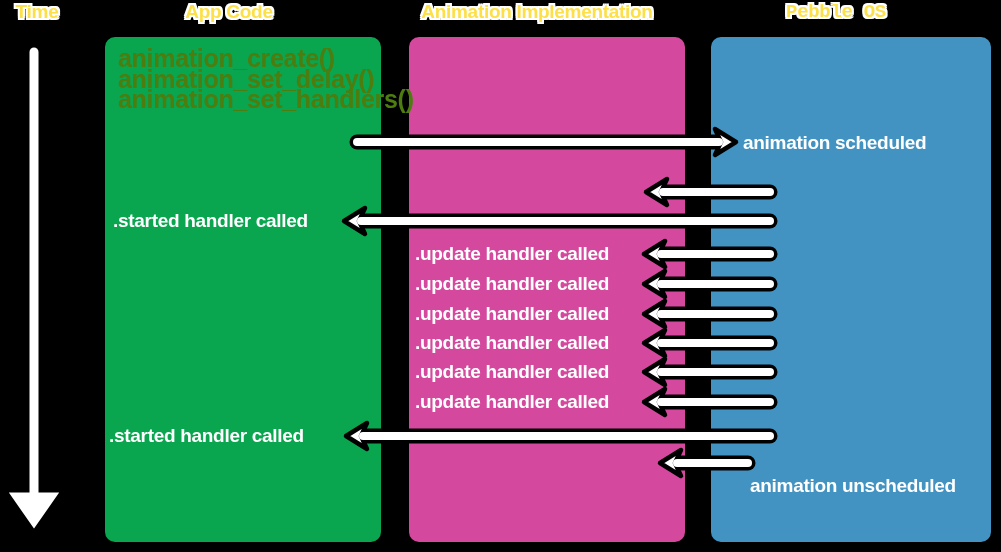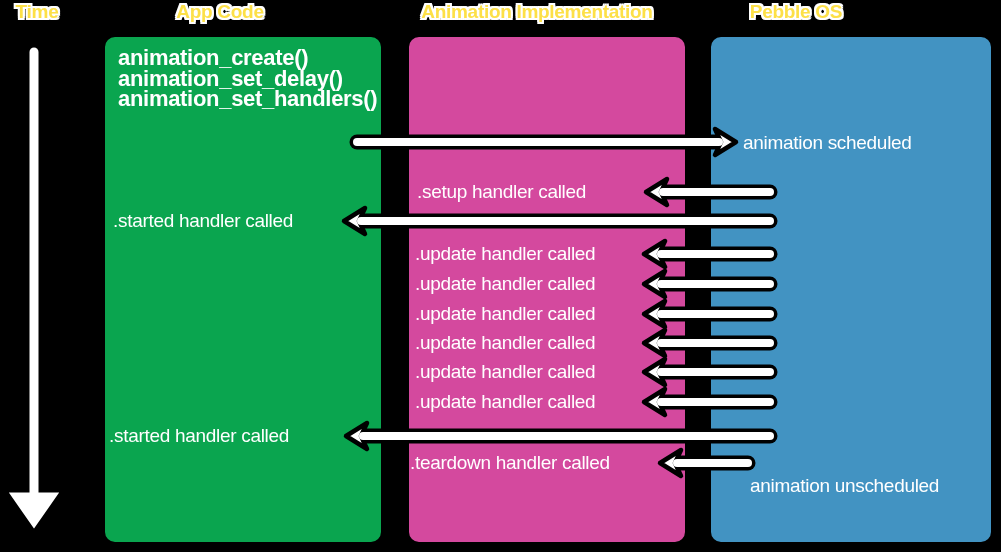"App Code" div.col-header { left: 120px -> 129px }
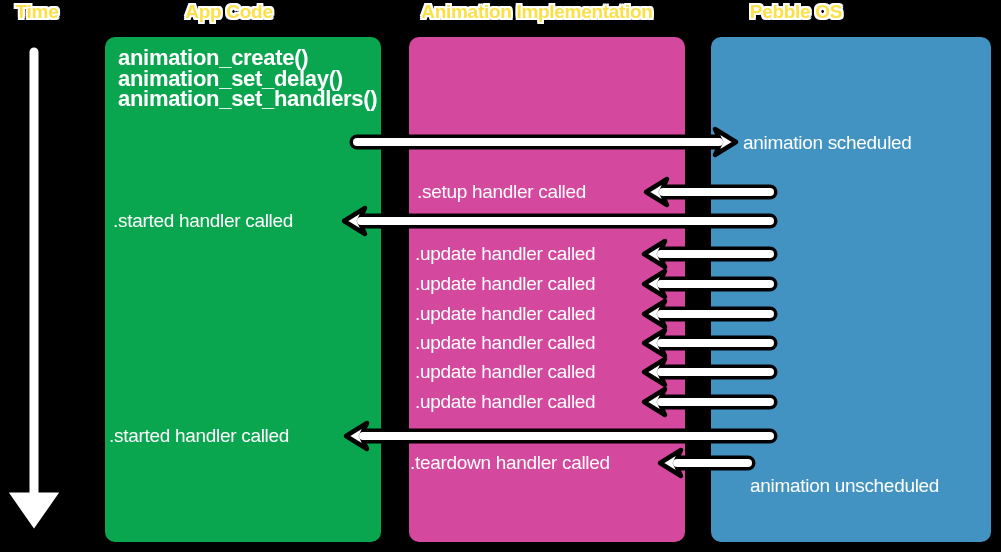"Pebble OS" div.col-header { font-family: none -> Liberation Mono, monospace; left: 696px -> 736px }
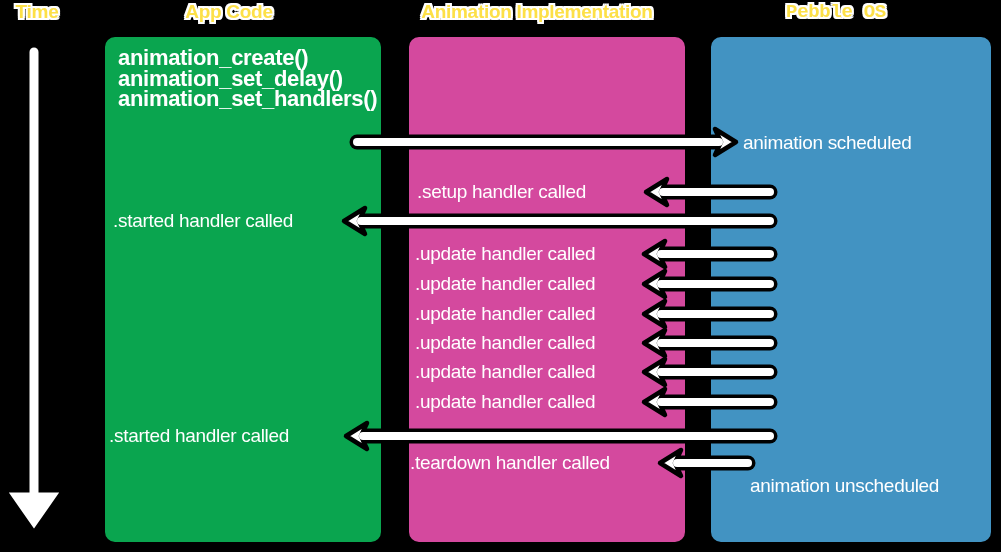"animation_create()" .calls { color: #ffffff -> #4d7c0f; font-size: 22px -> 25px }
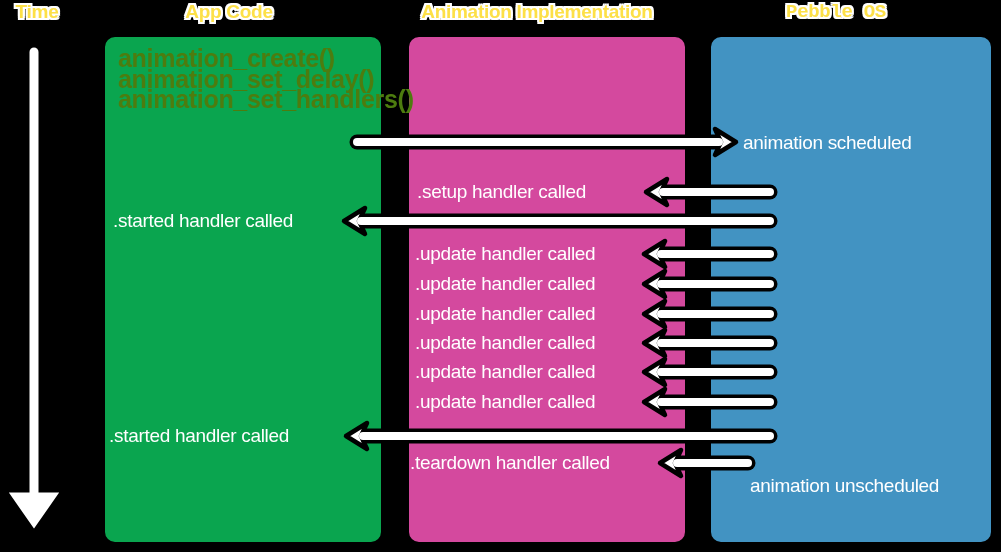"animation scheduled" .event-label { font-weight: normal -> bold }
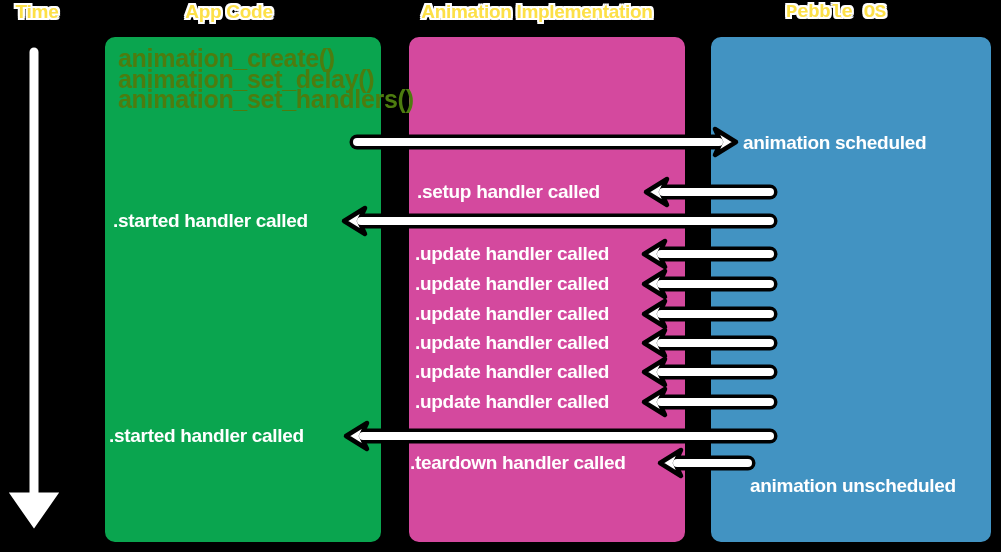".setup handler called" div.event-label { html: <div>.setup handler called</div> -> none }
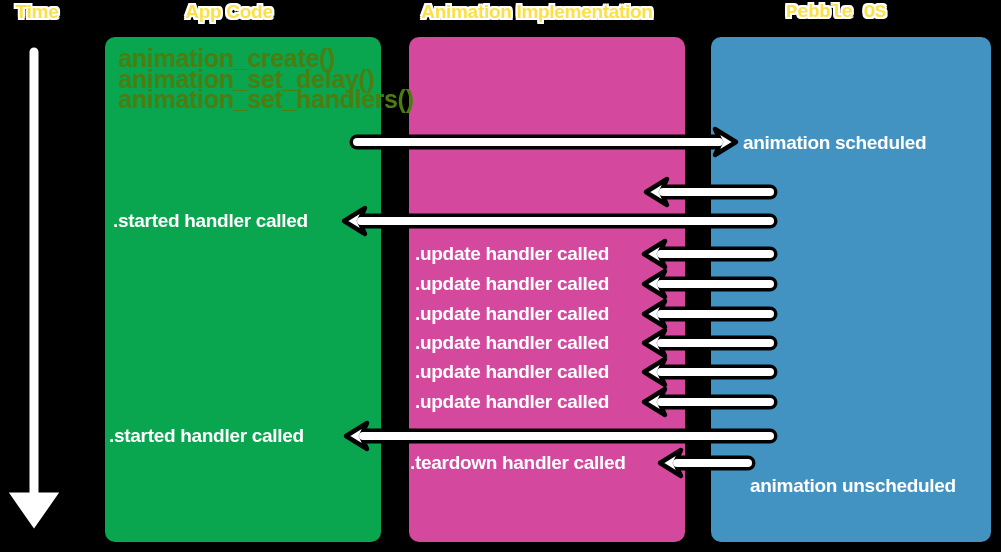".teardown handler called" div.event-label { html: <div>.teardown handler called</div> -> none }
